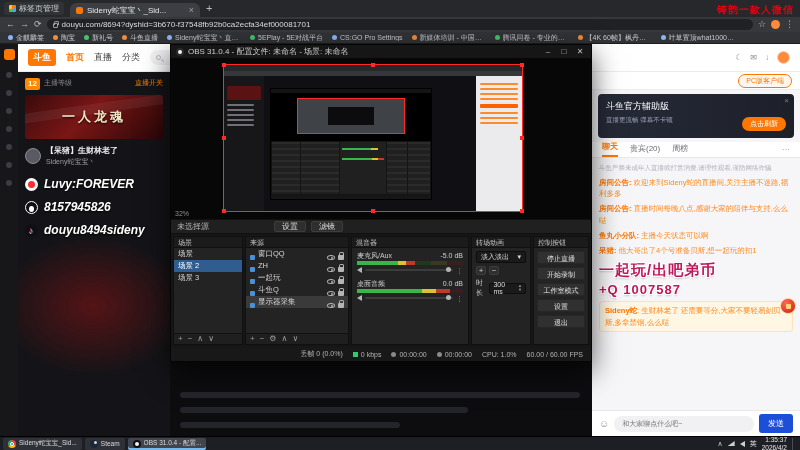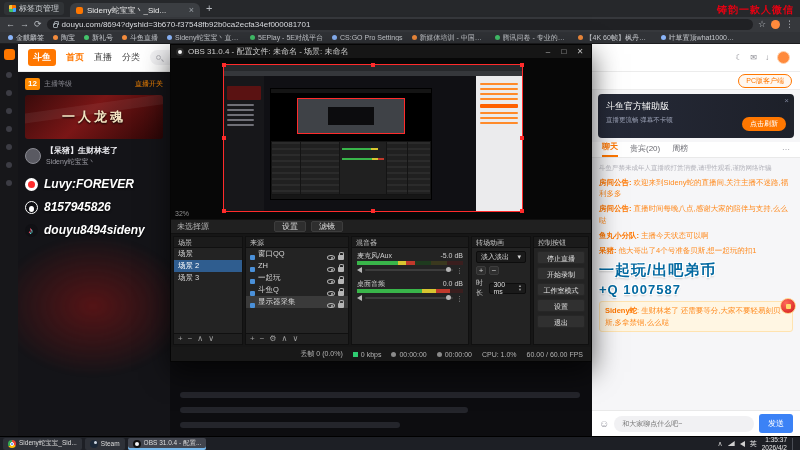"12" .lvrow { align-items: center -> none }
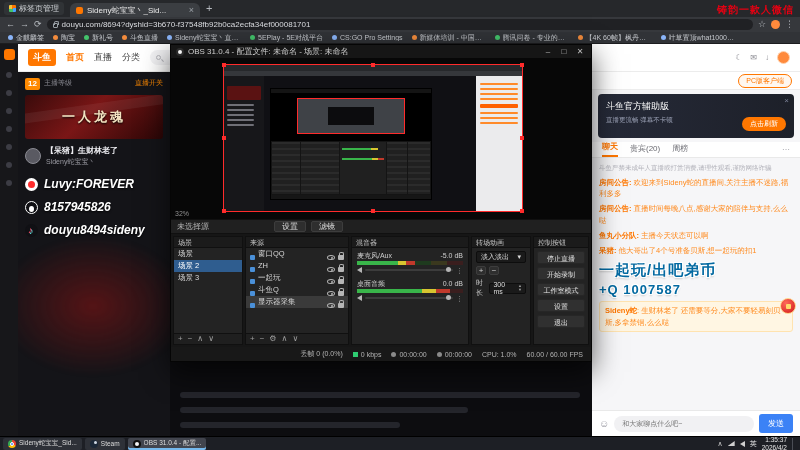"一起玩/出吧弟币" .promo1,.promo2 { color: #0369a1 -> #be185d }
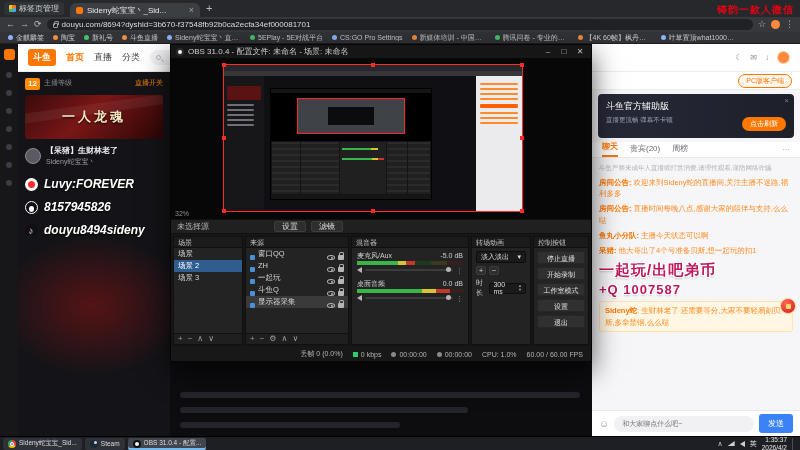"发送" .sendbtn { background: #3b82f6 -> #1d4ed8 }
